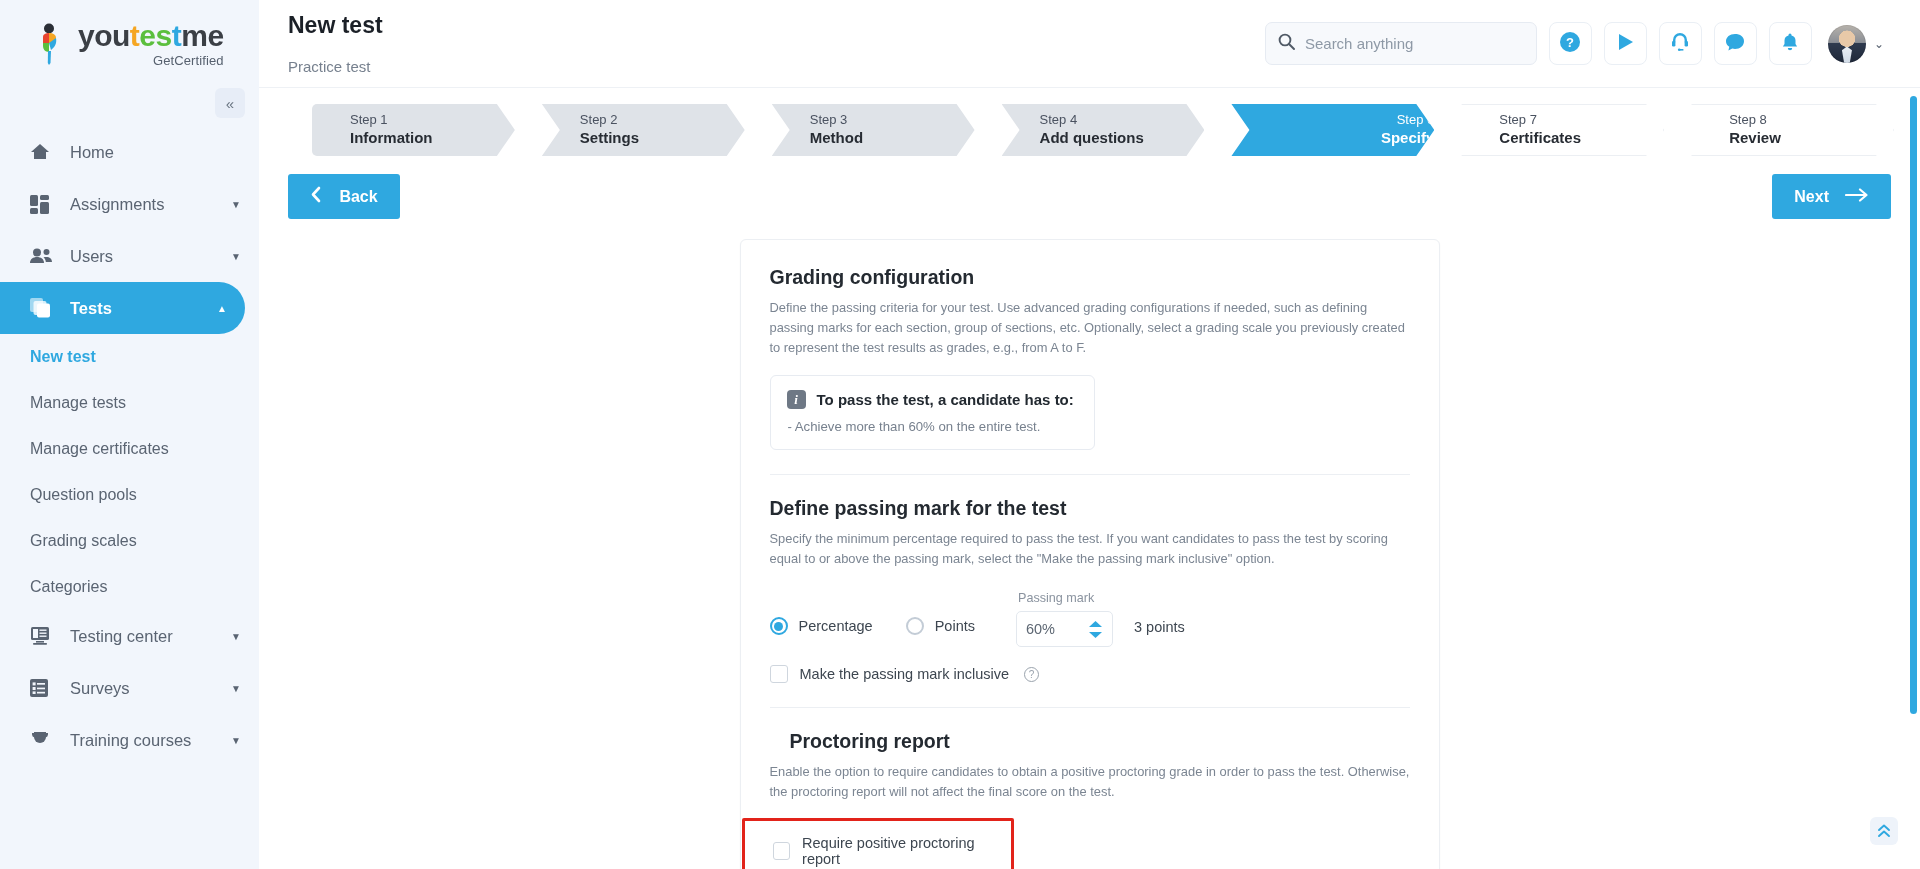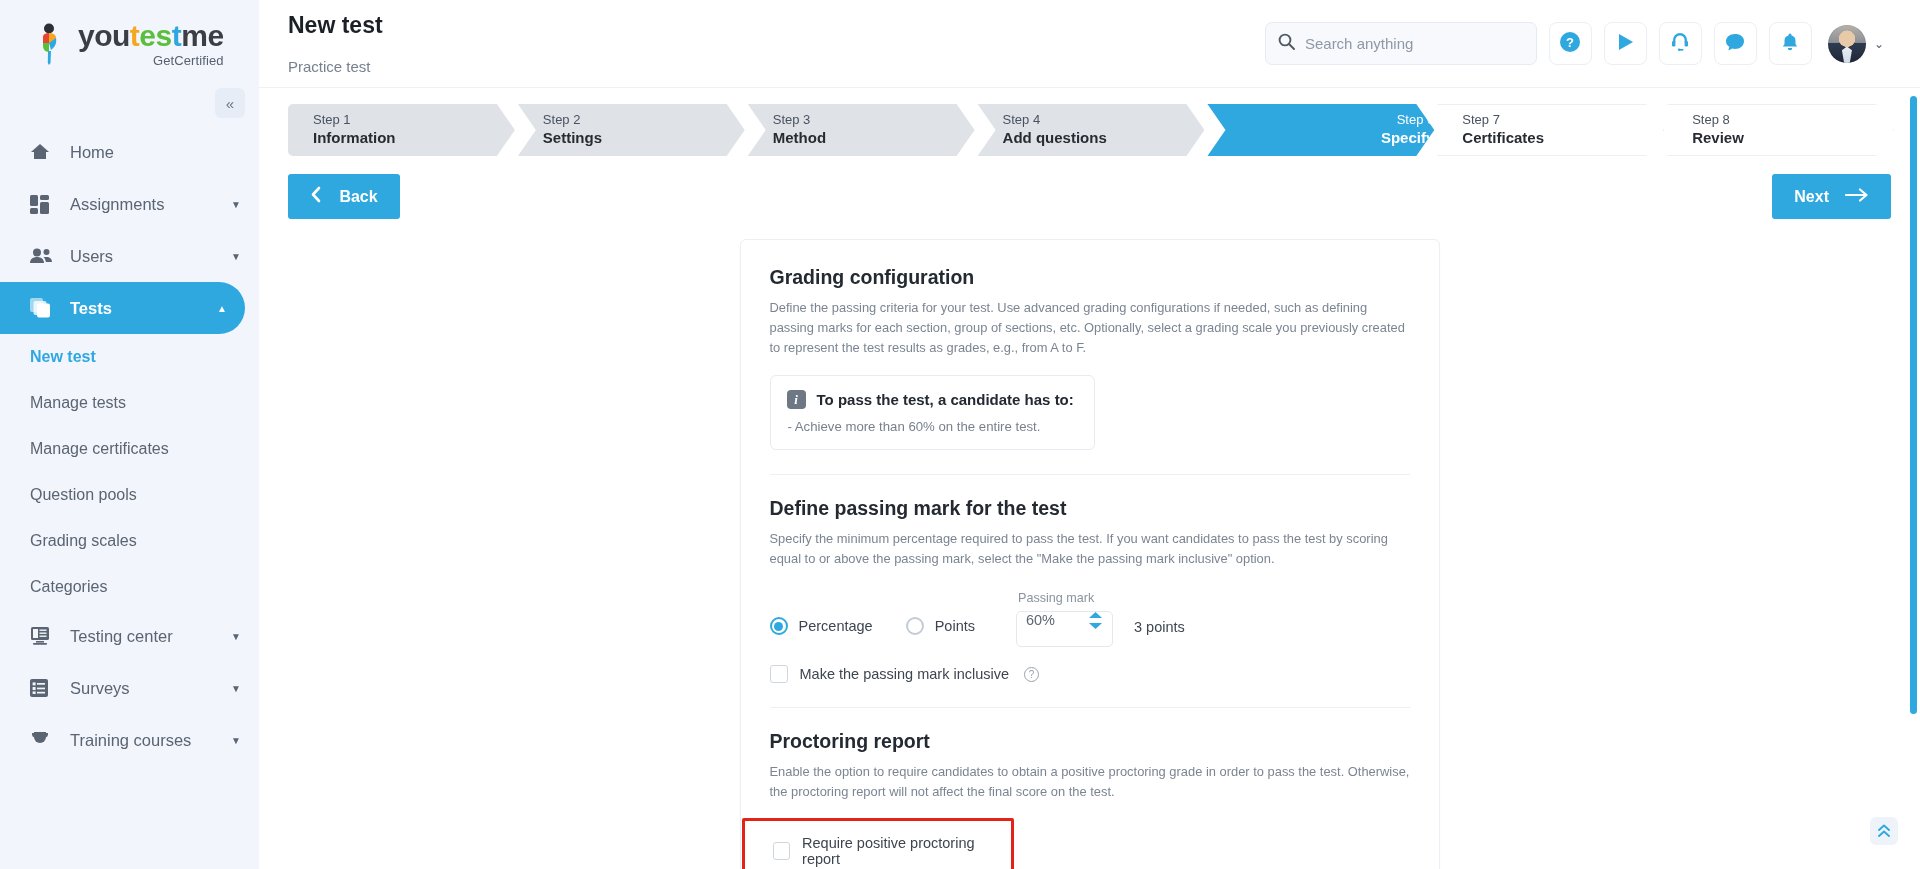"Step 1" .step { margin-left: none -> 24px; padding-left: 25px -> 38px }
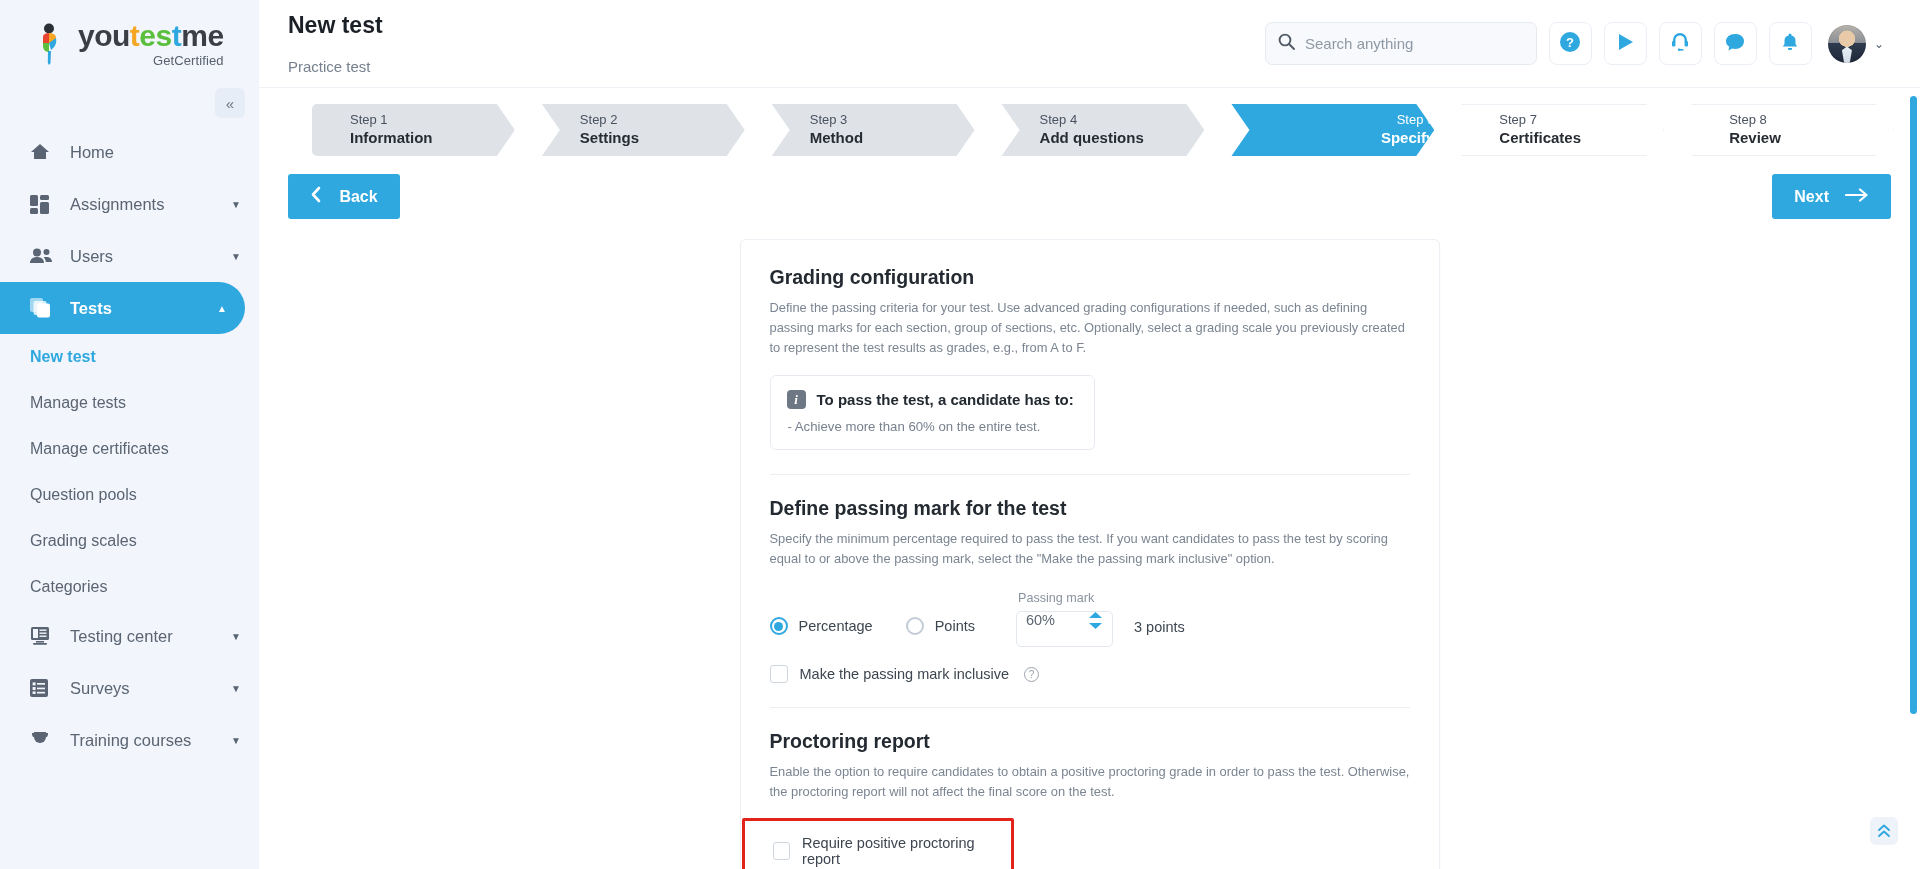"60%" .pm-input { align-items: flex-start -> center }
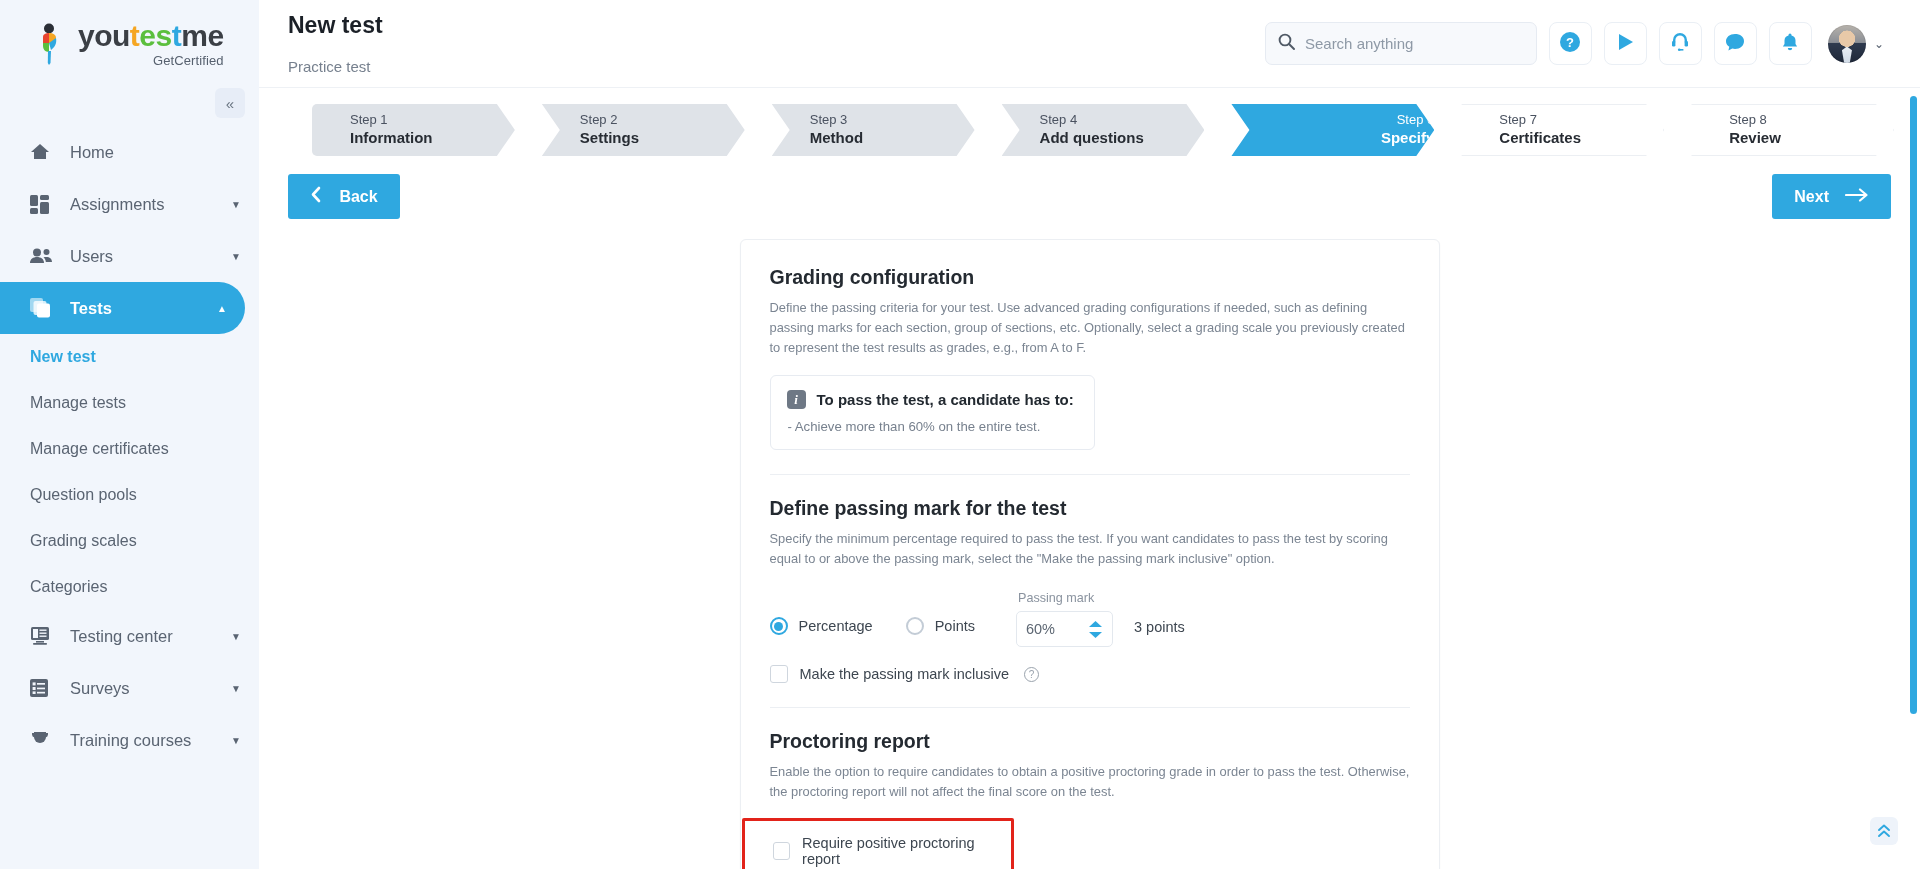"Proctoring report" h3.sec-title { margin-left: none -> 20px }
